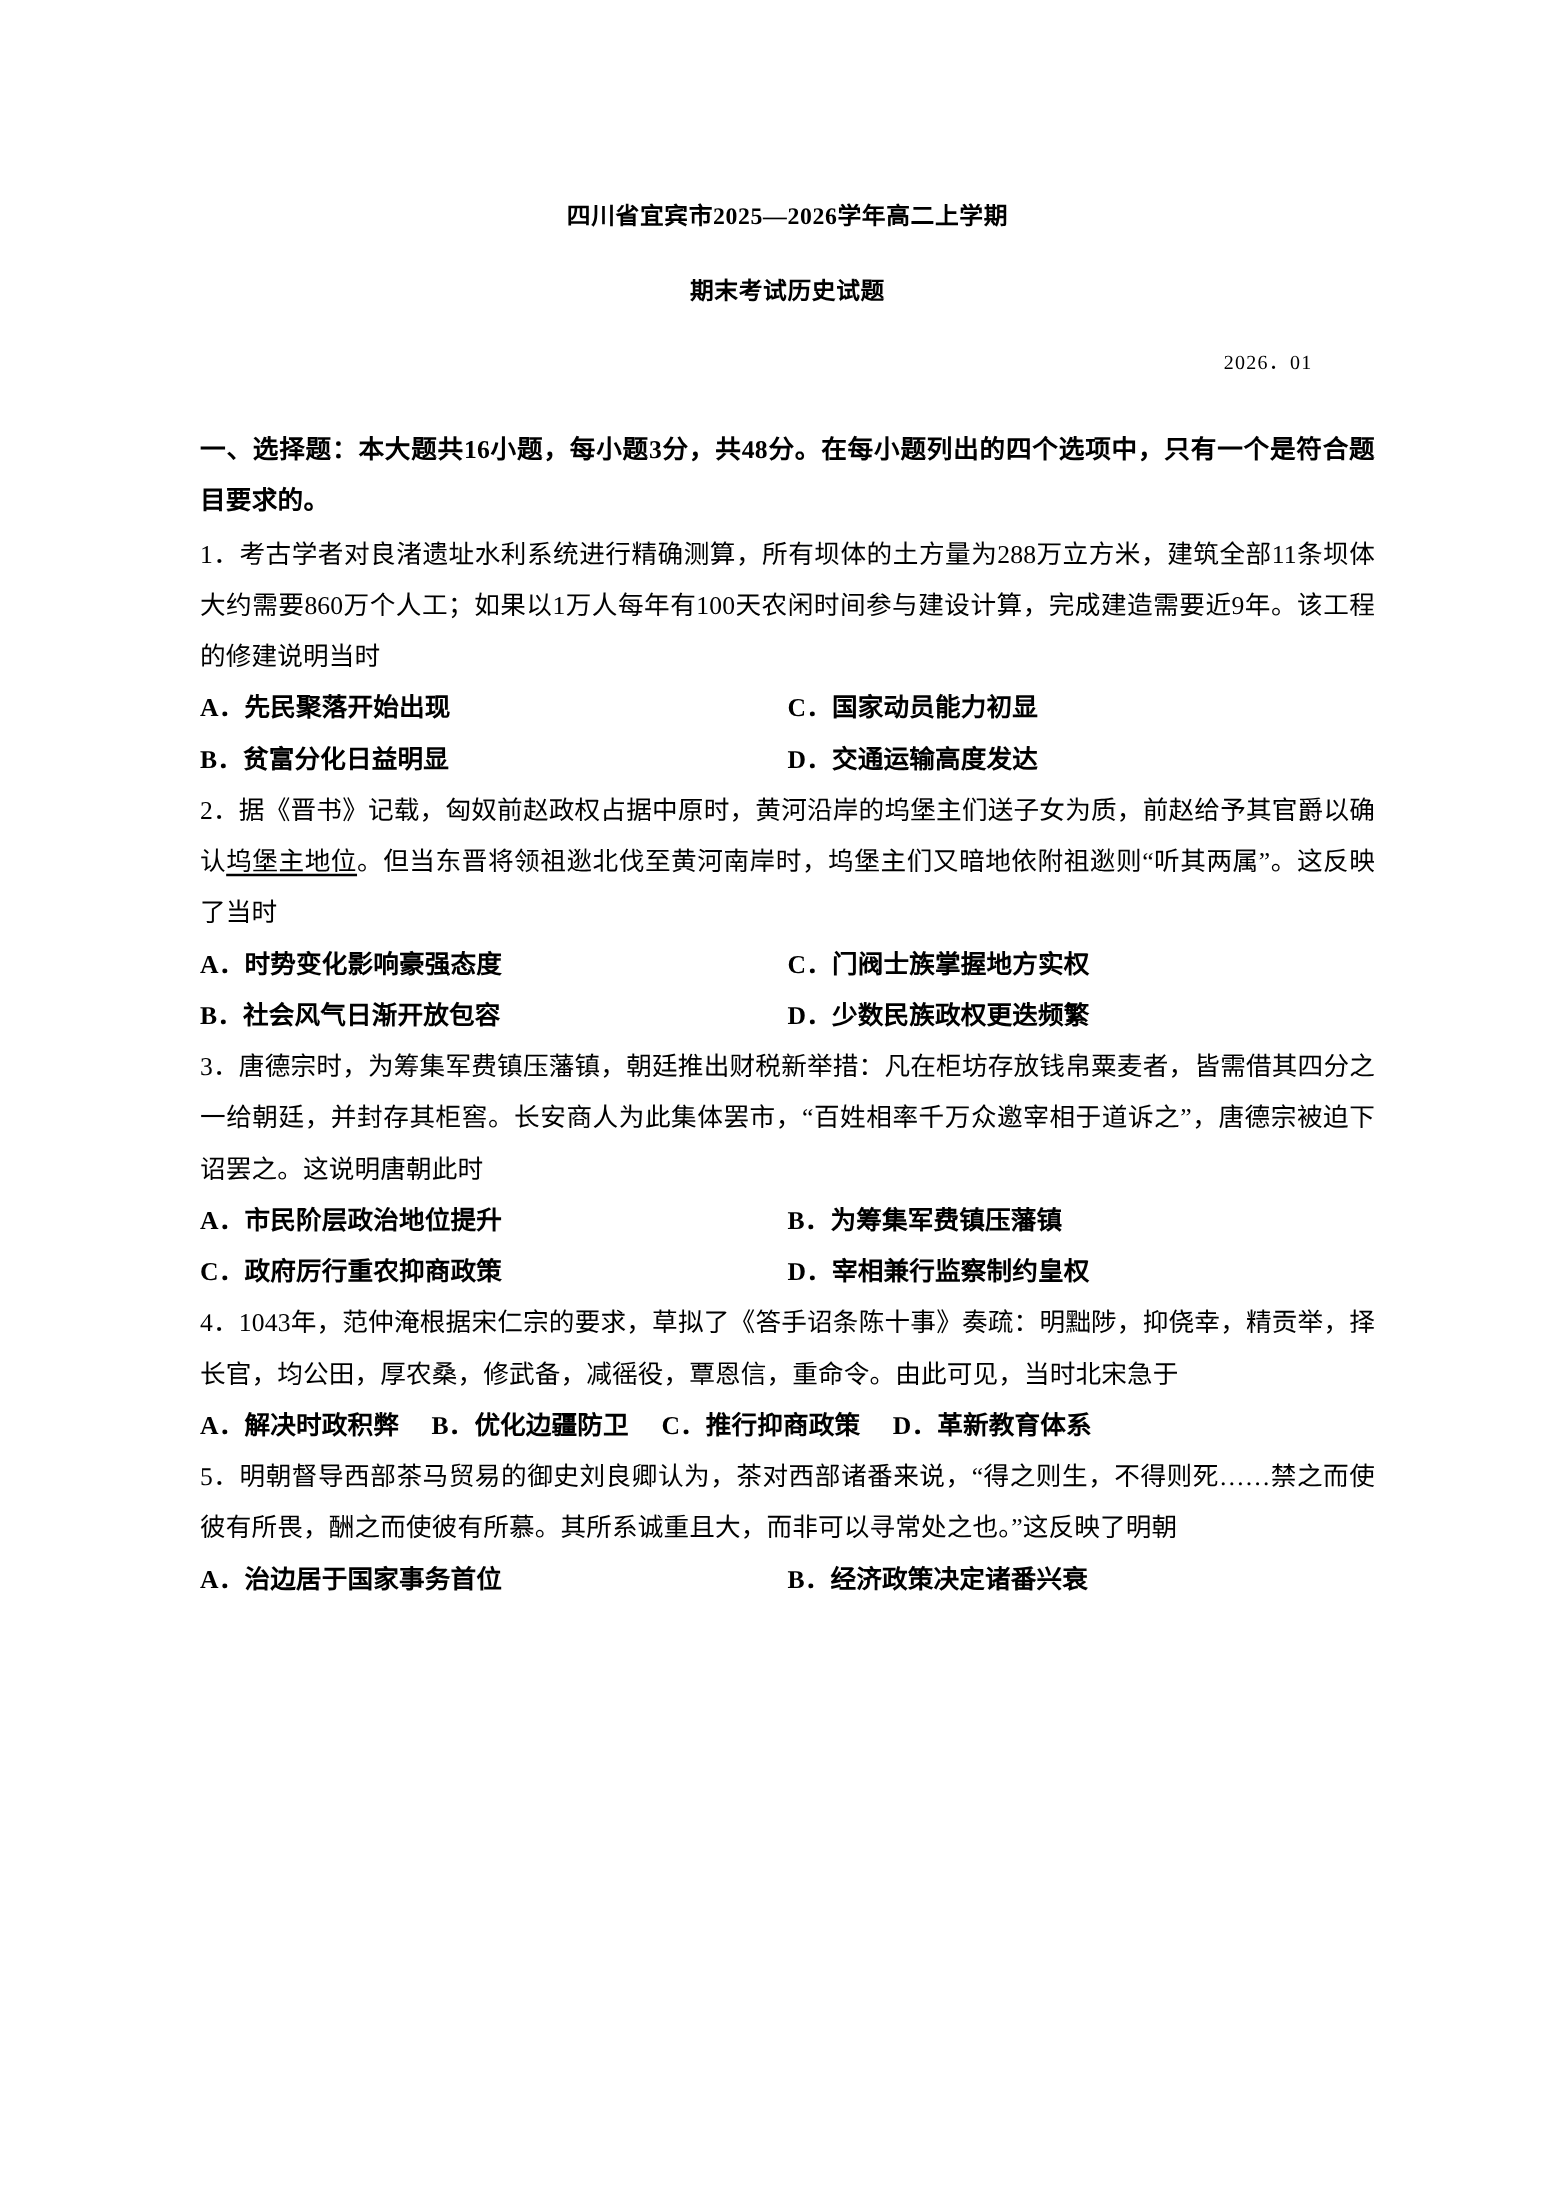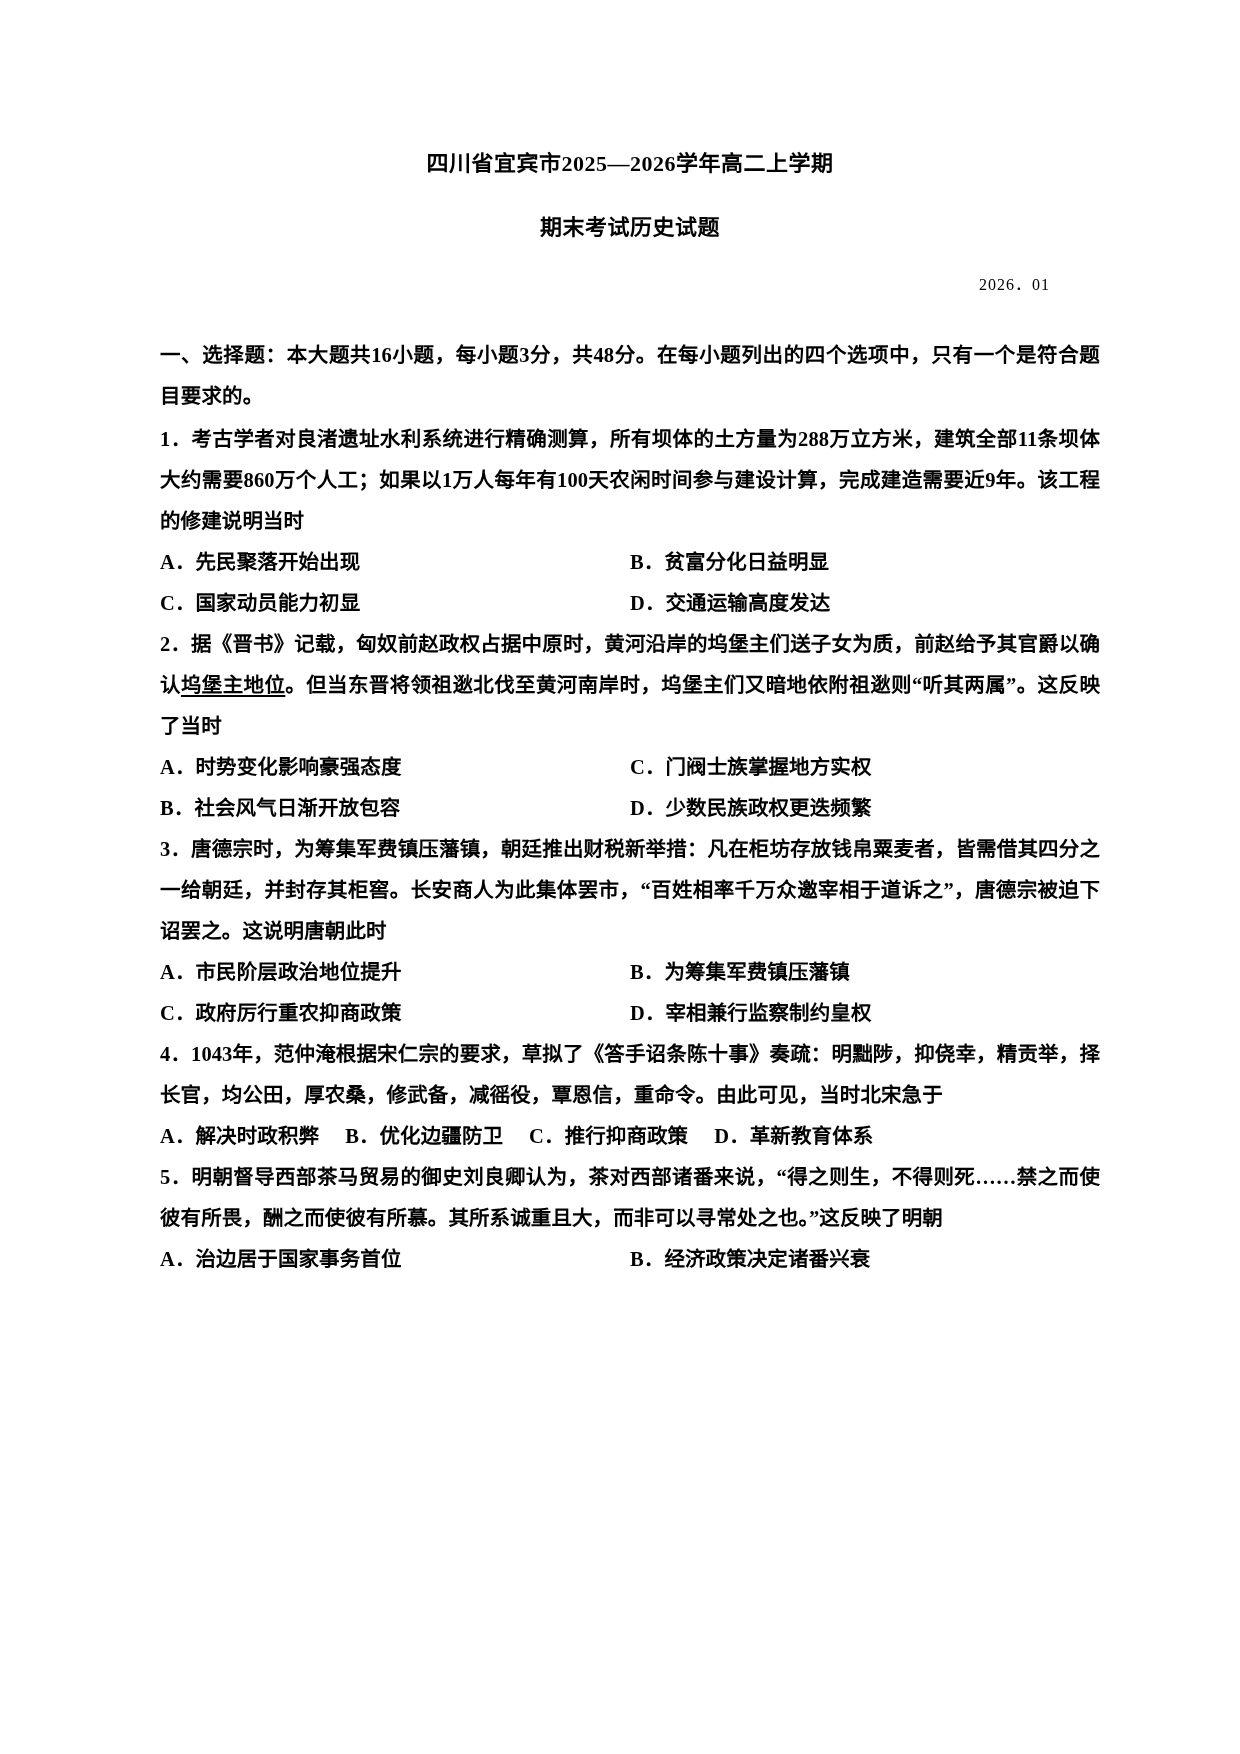"四川省宜宾市2025—2026学年高二上学期" .doc-title { font-size: 22px -> 19px; margin: 0 -> 12px }
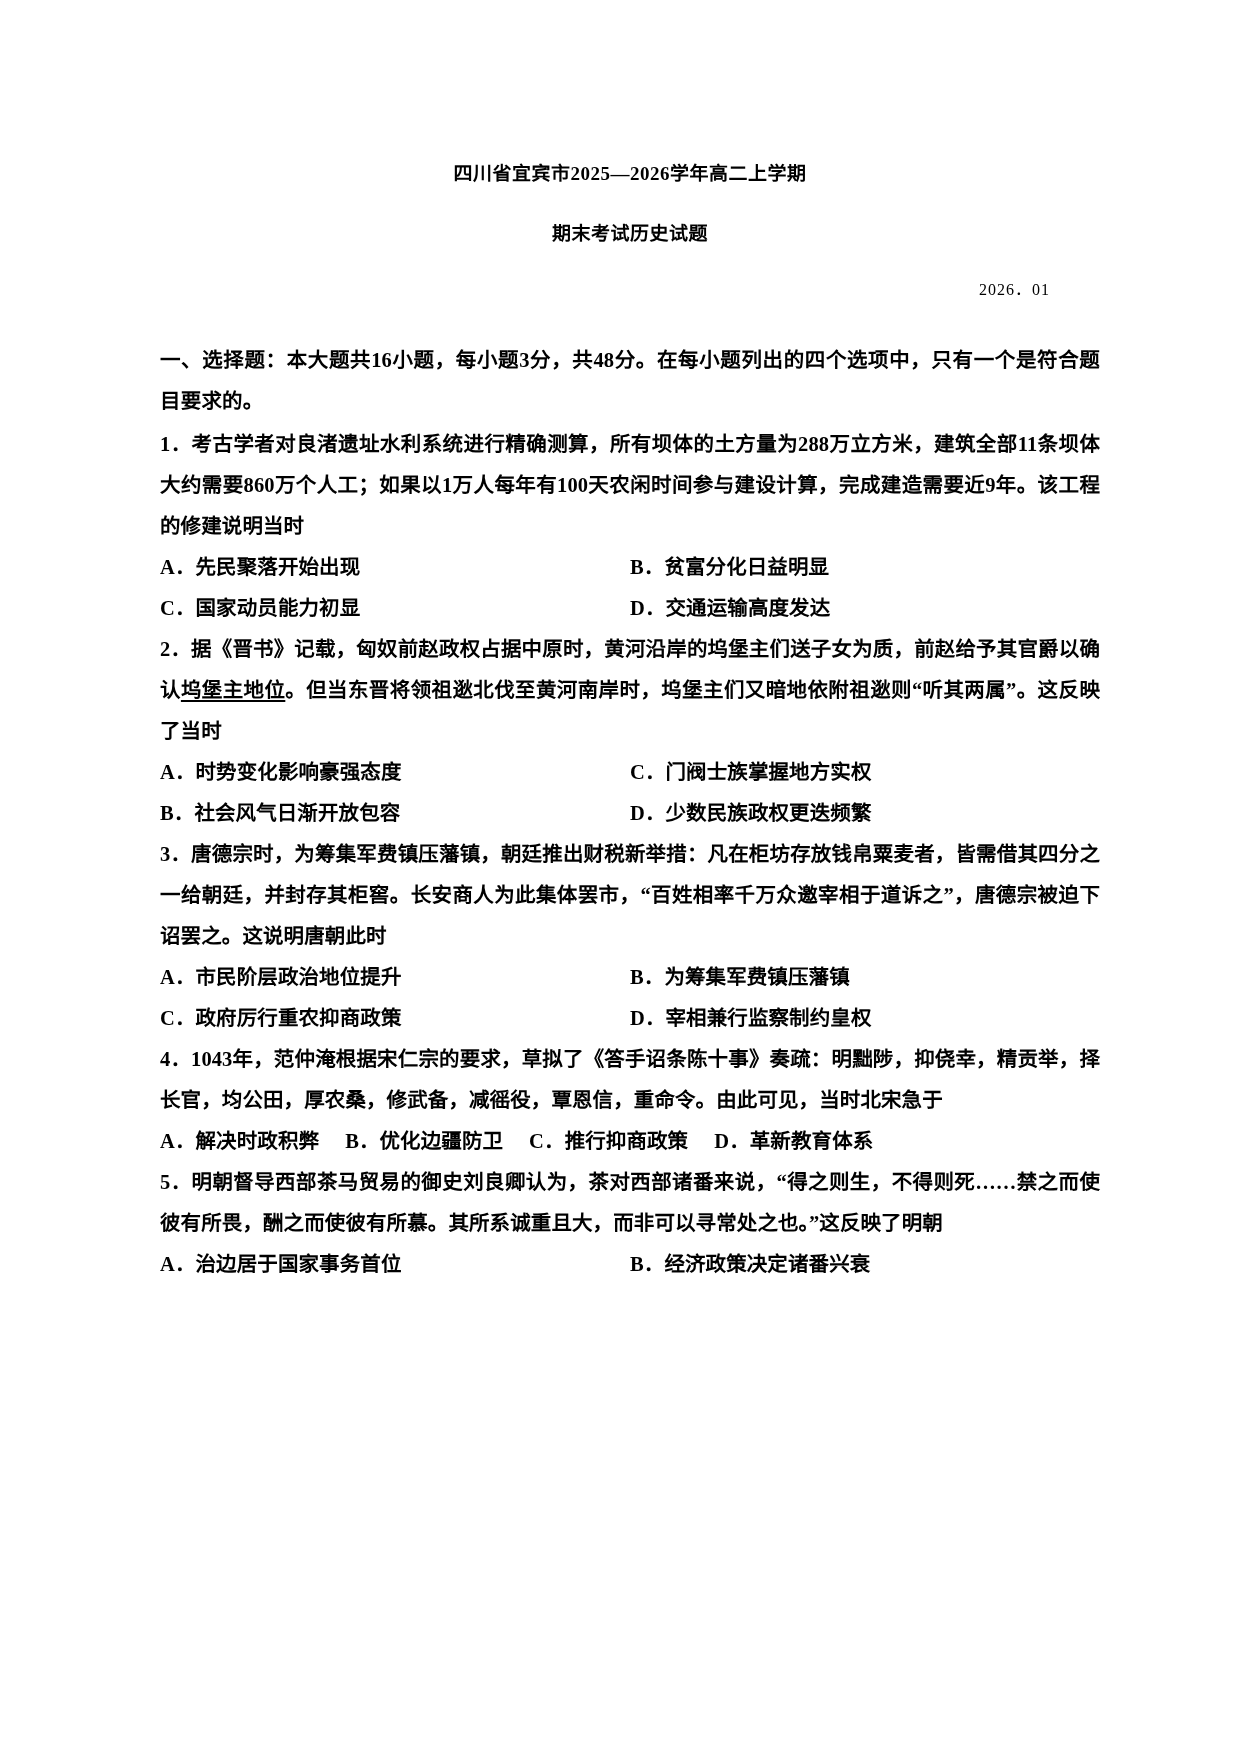"1．考古学者对良渚遗址水利系统进行精确测算，所有坝体的土方量为288万立方米，建" .q-stem { font-weight: bold -> none }
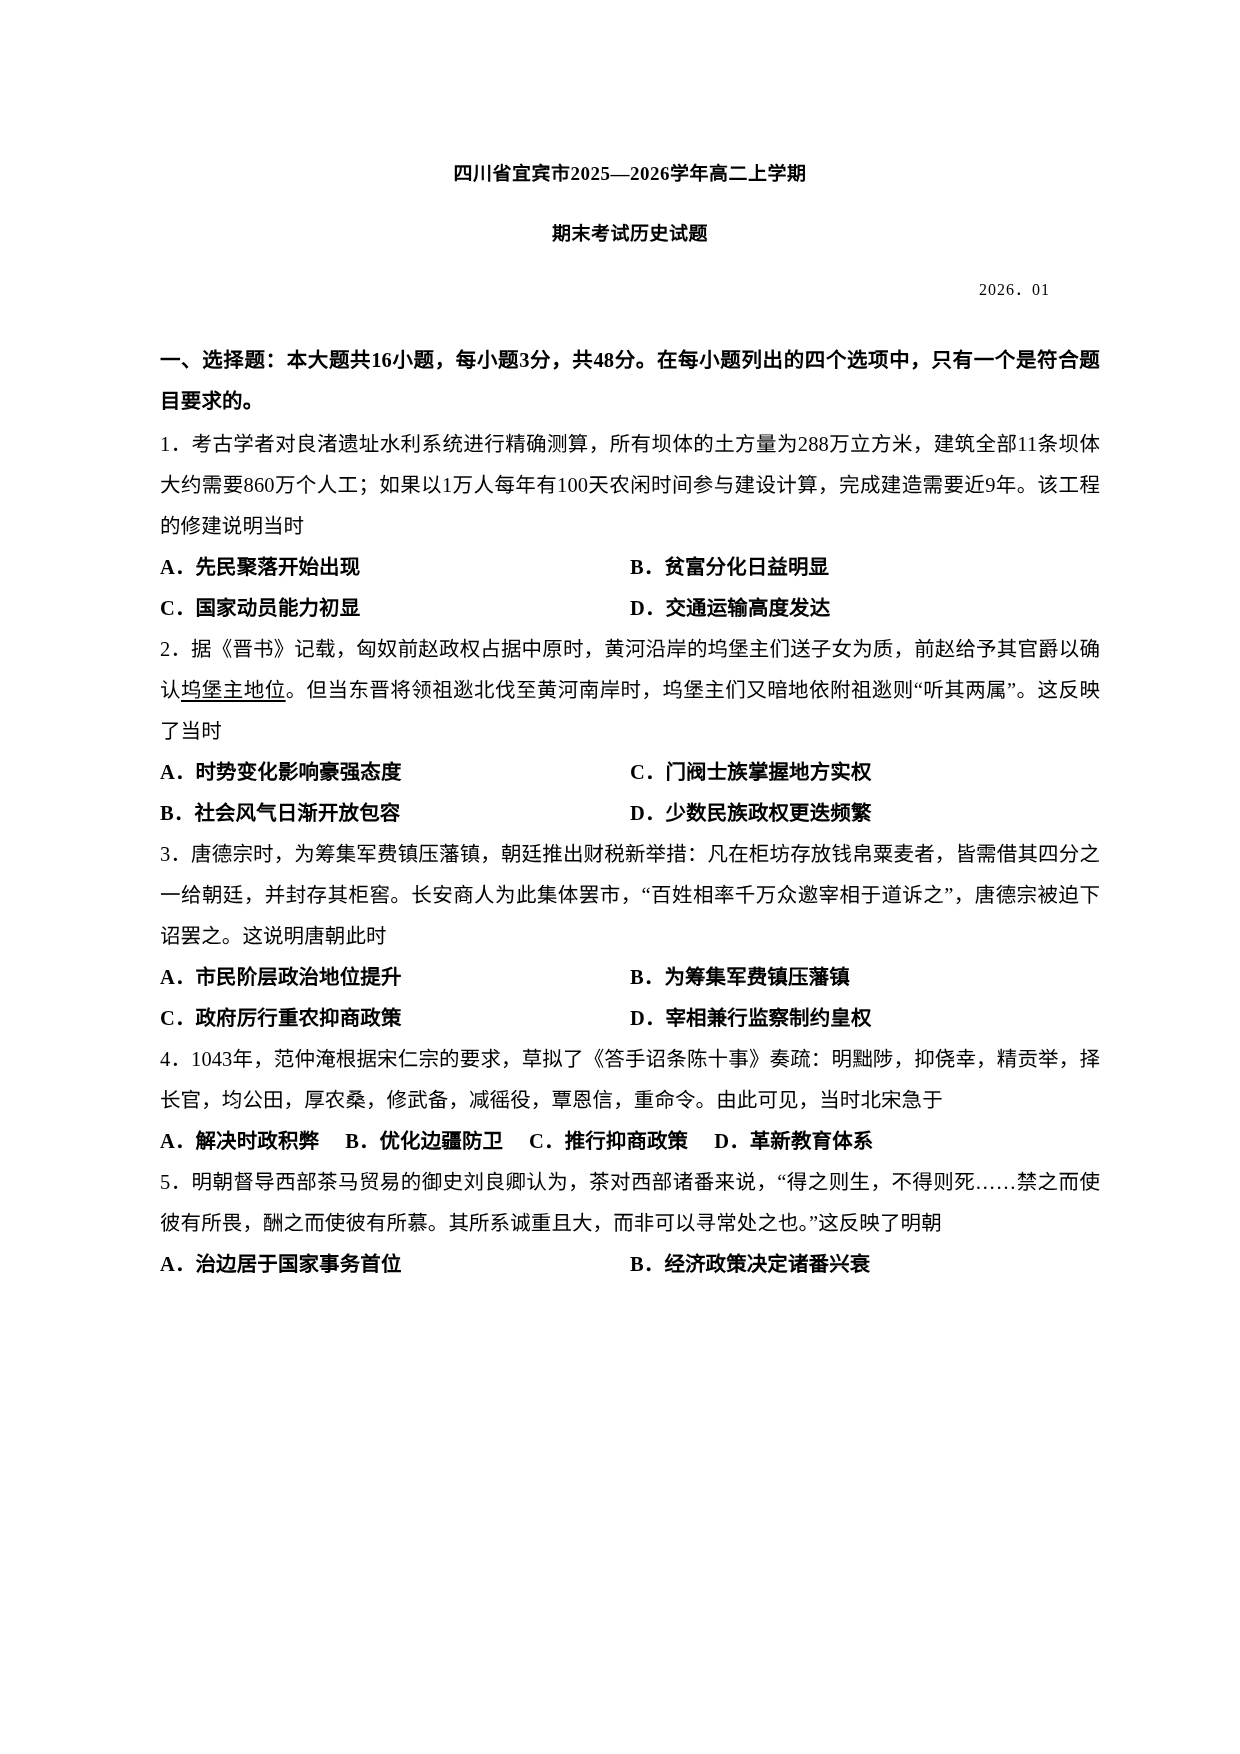"B．贫富分化日益明显" div.opt { order: before "C．国家动员能力初显" -> after "C．国家动员能力初显" }
